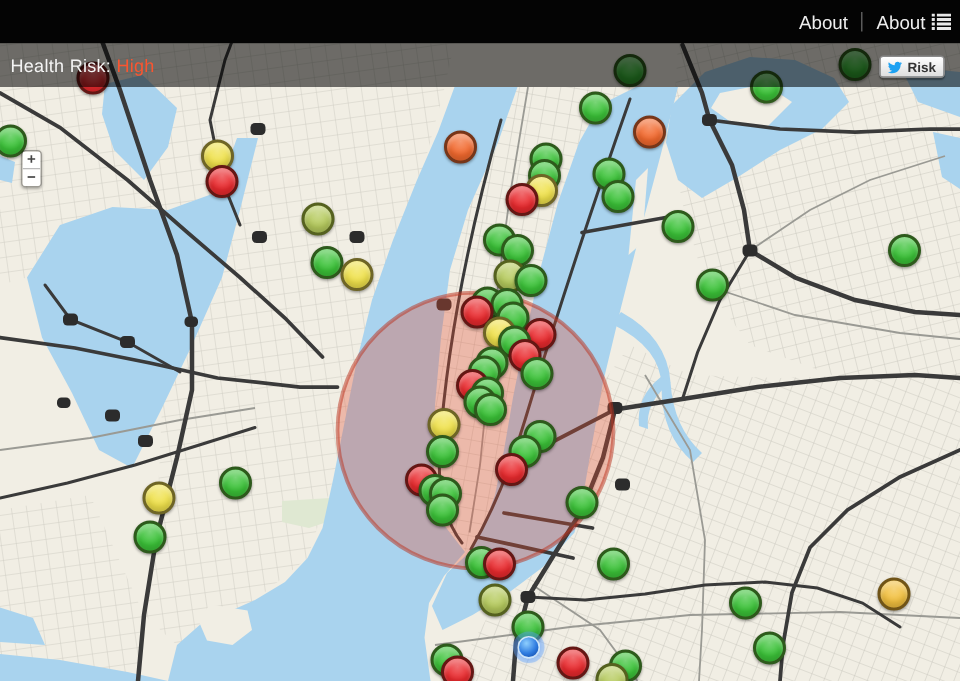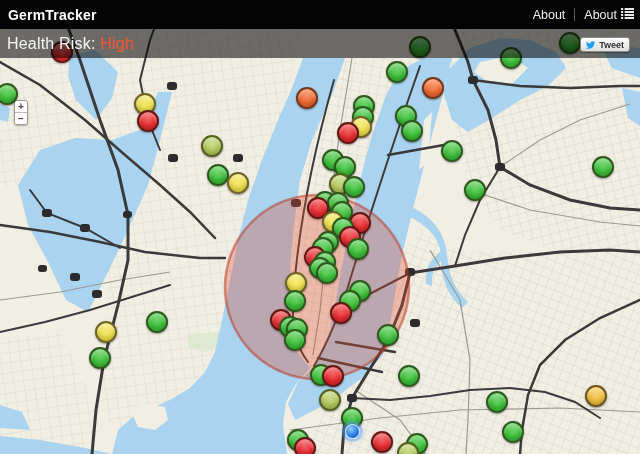"GermTracker" div.brand { html: <div>GermTracker</div> -> none }
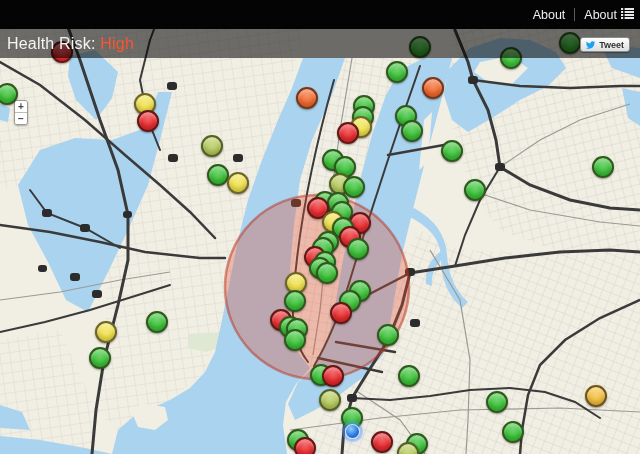"About" .nav a { align-items: none -> center }
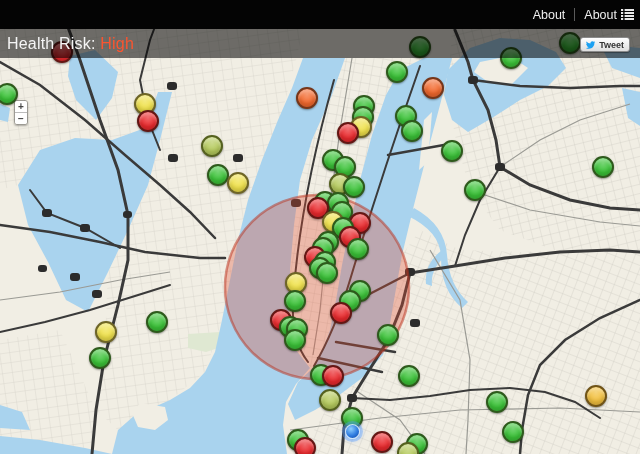"Health Risk: High" .riskbar .txt { font-size: 16px -> 12px }
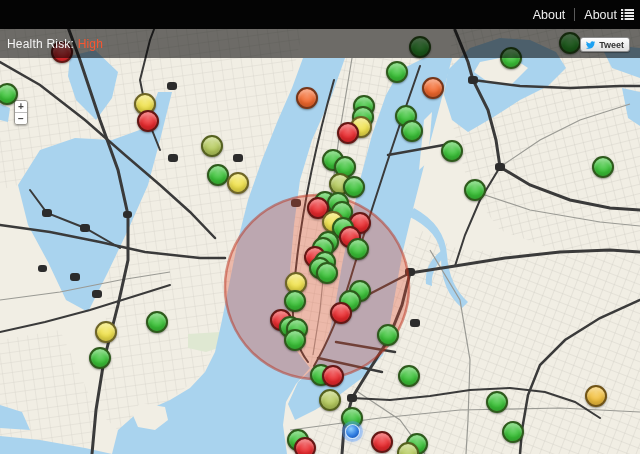"Tweet" span { text: Tweet -> Risk }
